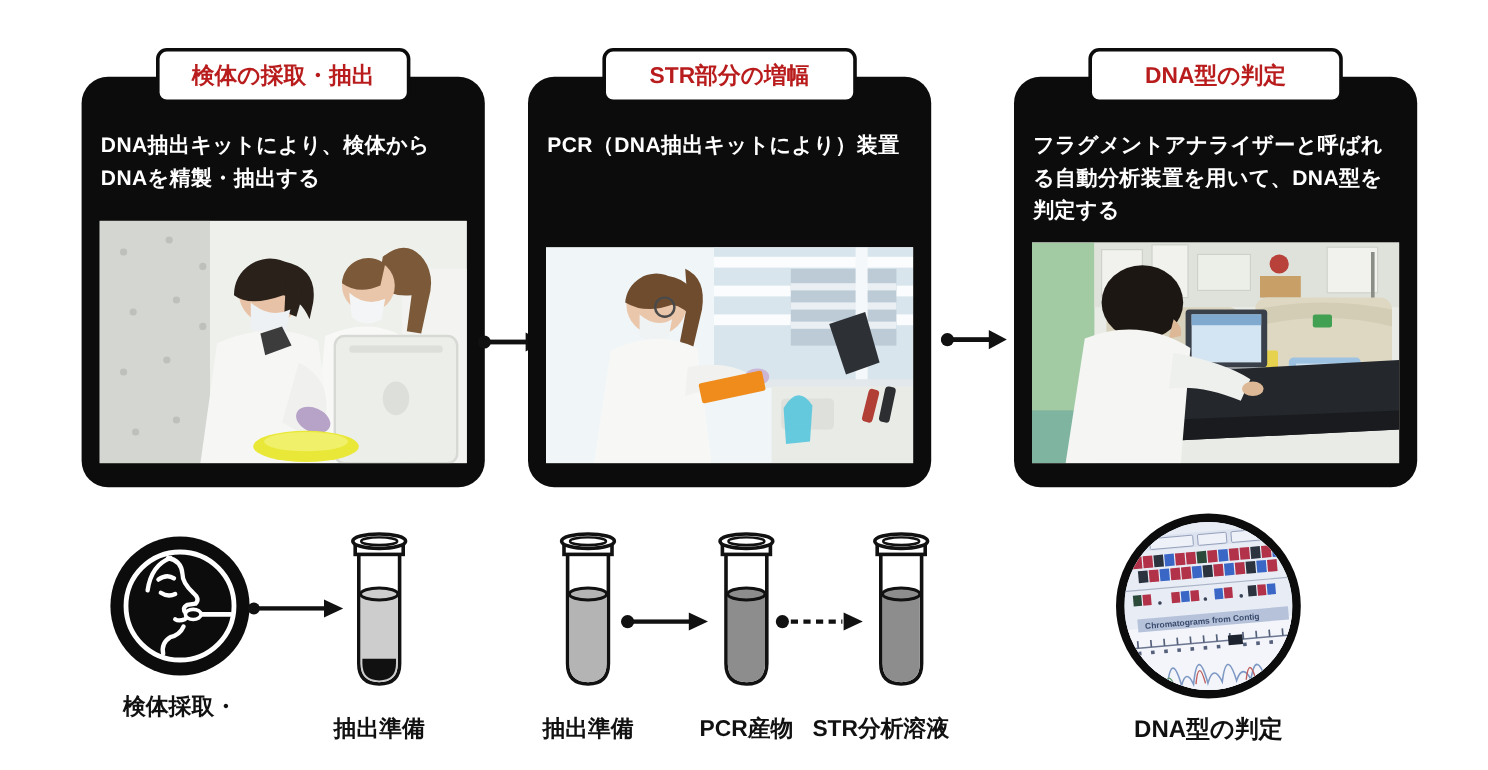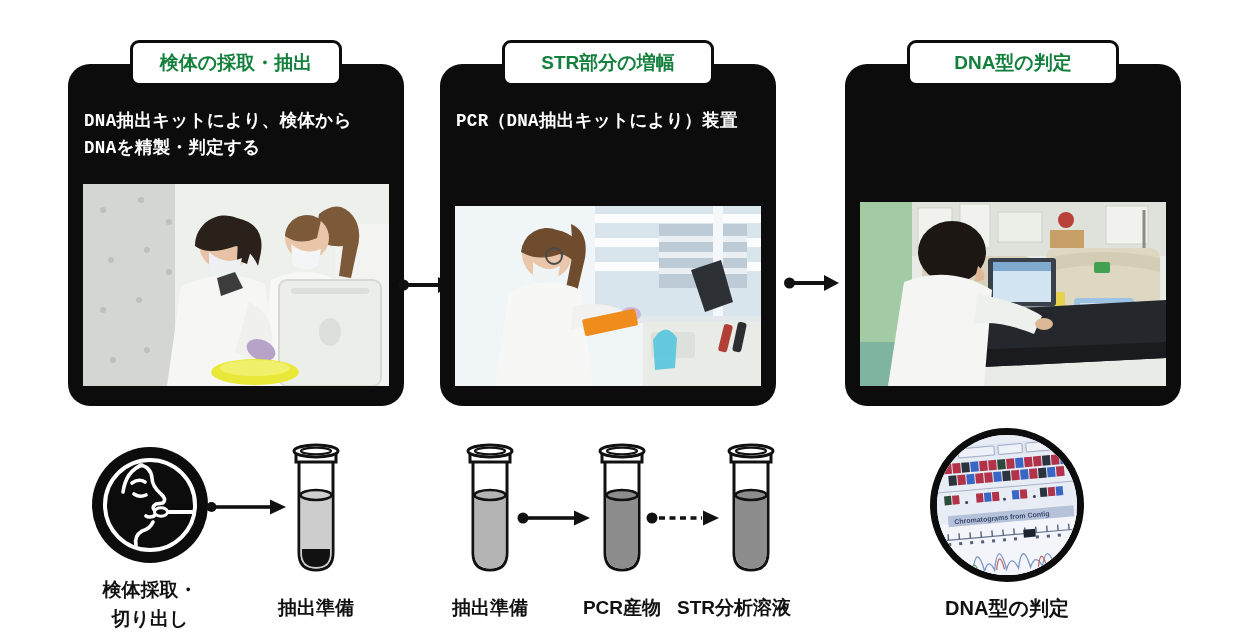"検体の採取・抽出" .badge { color: #15803d -> #b91c1c }
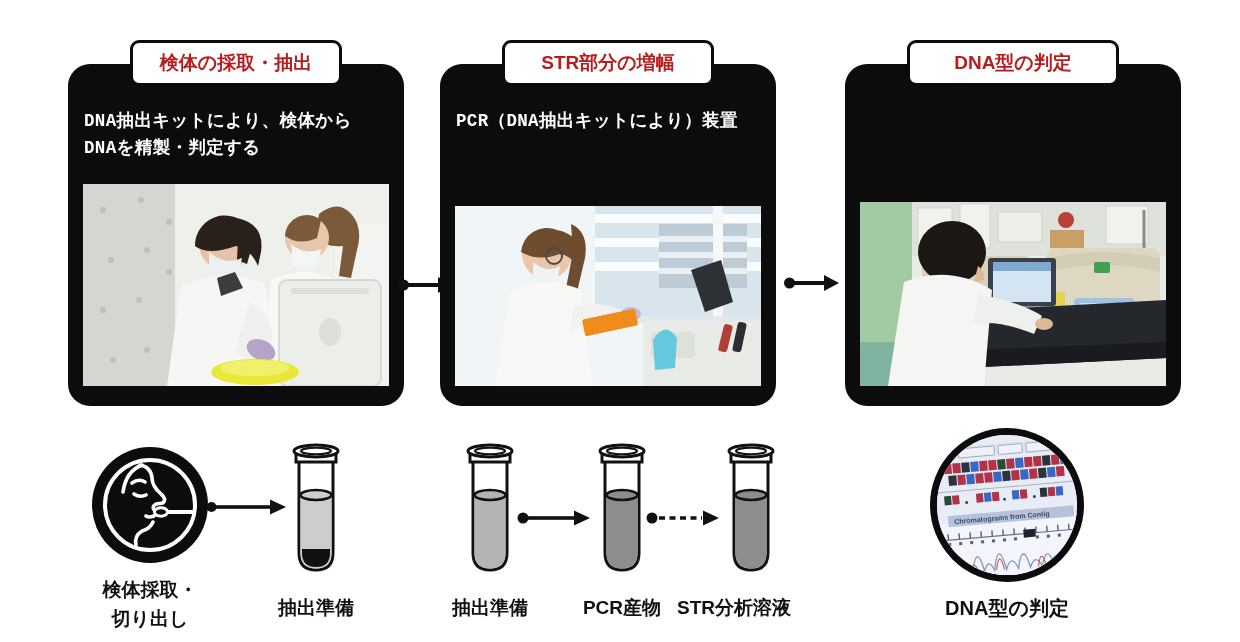"DNA抽出キットにより、検体から" .card-line { font-family: Liberation Mono, monospace -> none }
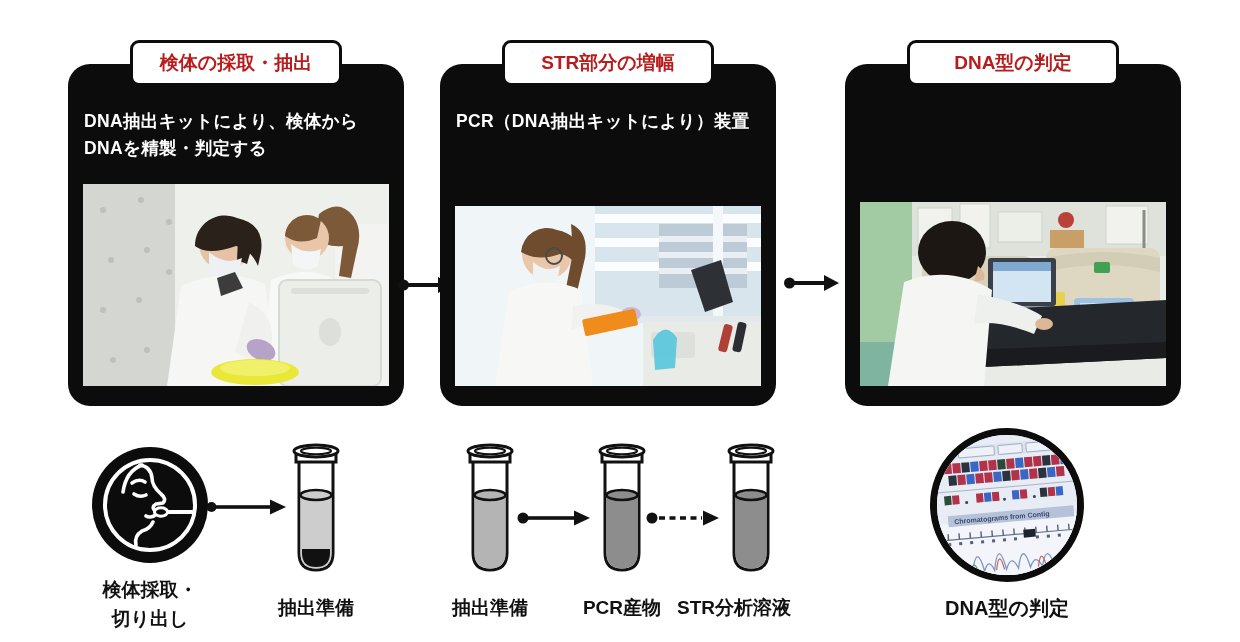"フラグメントアナライザーと呼ばれ" div.card-text { html: none -> <div> <div>フラグメントアナライザーと呼ばれ</div> <div>る自動分析装置を用いて、DNA型を</div> <div>判定する</div> </div> }
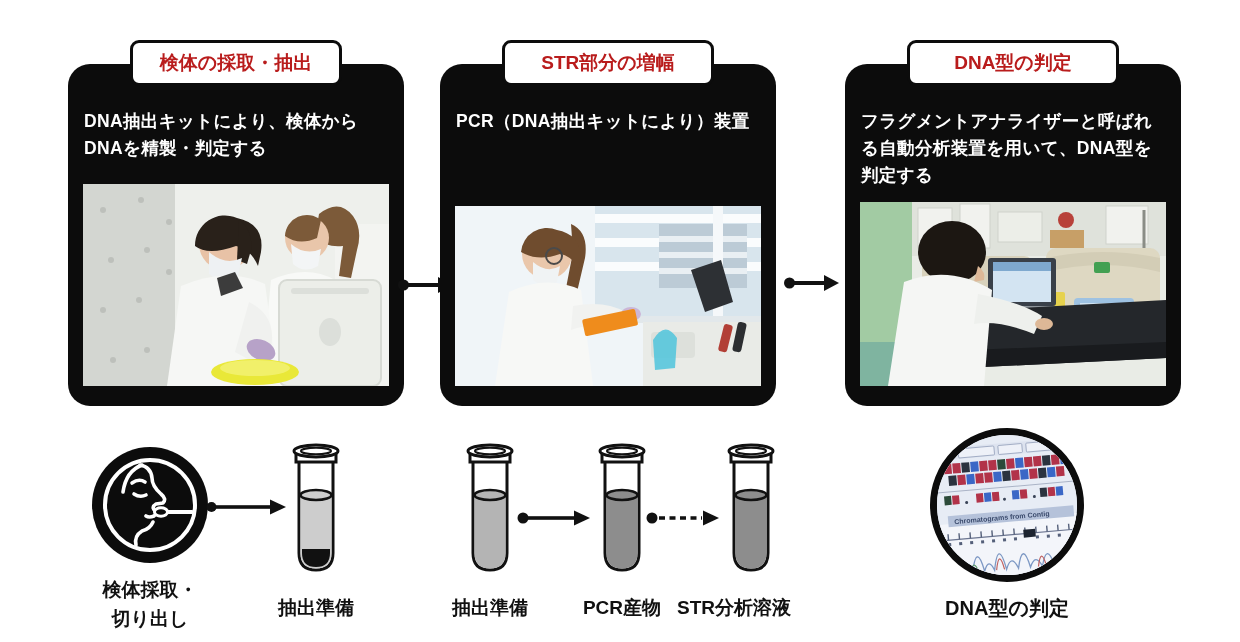"DNAを精製・判定する" div.card-line { text: 判定 -> 抽出 }
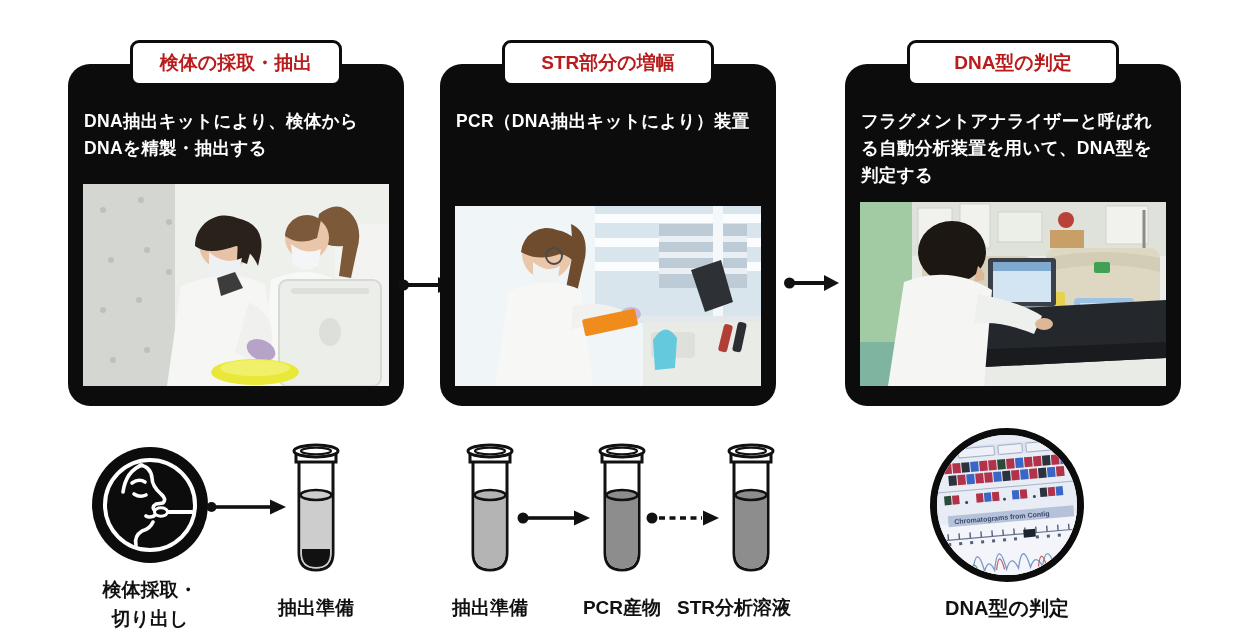"切り出し" div { html: <div>切り出し</div> -> none }
